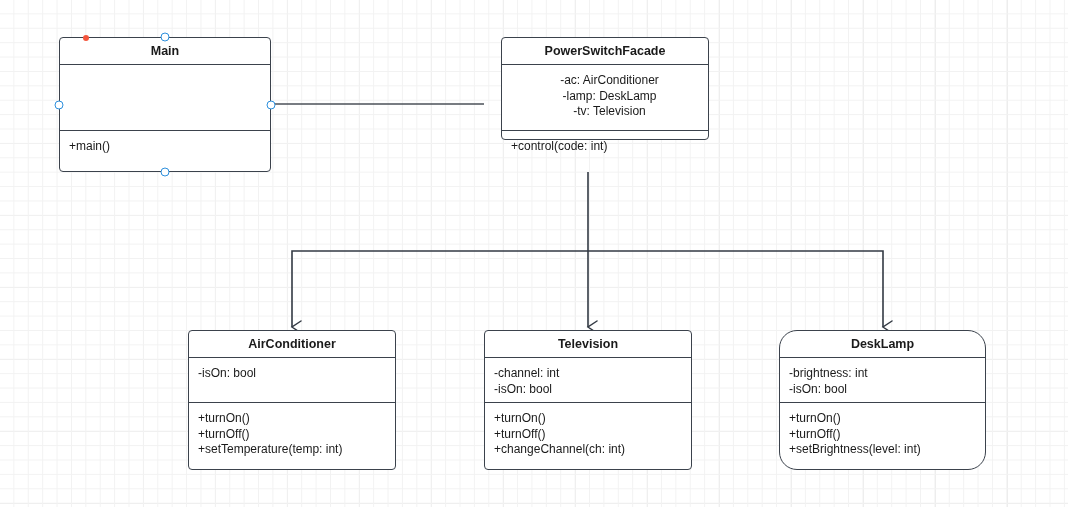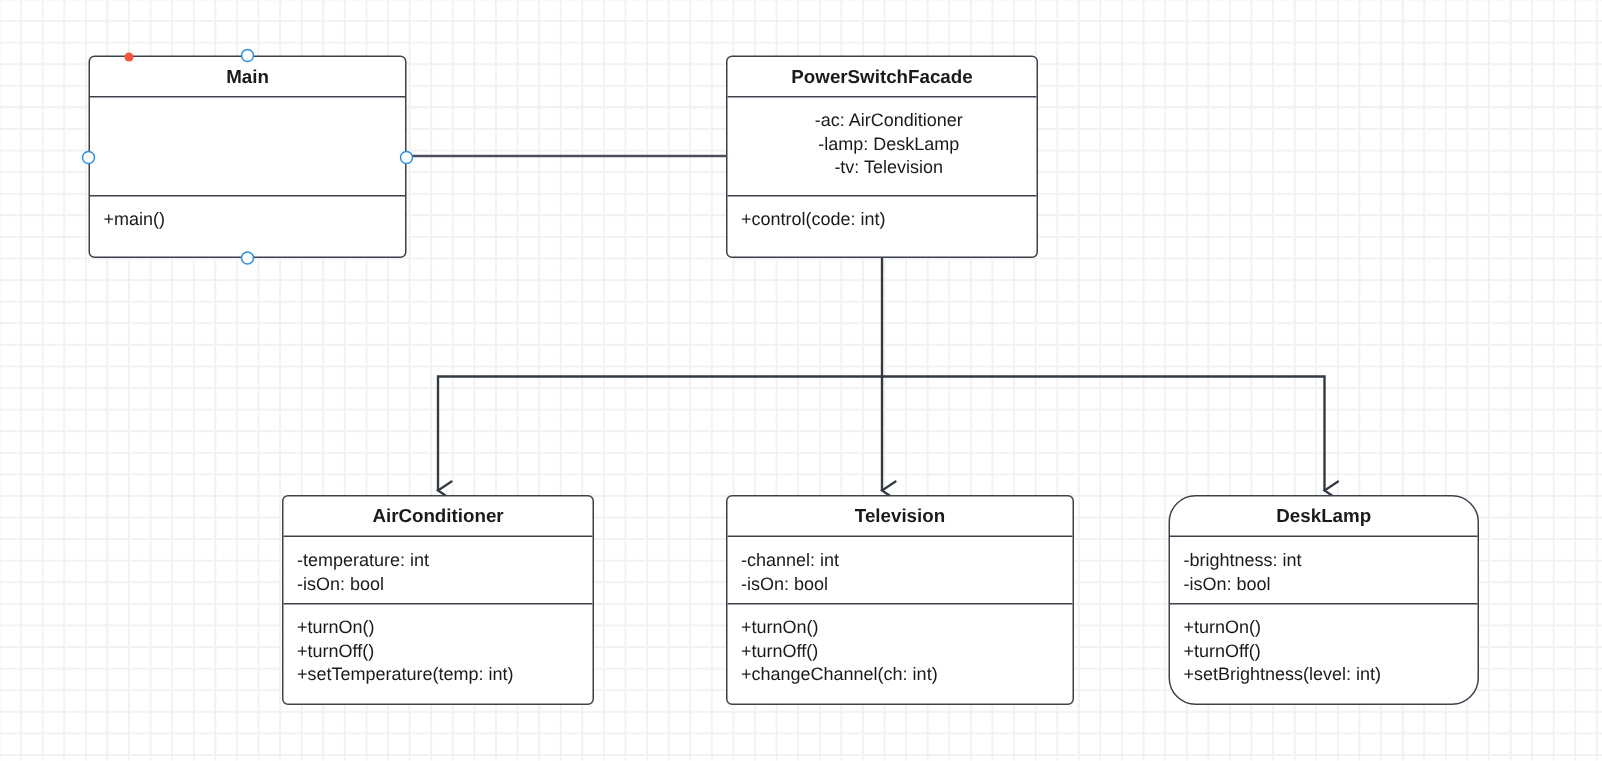"PowerSwitchFacade" div.uml-class { height: 135px -> 103px; left: 484px -> 501px }
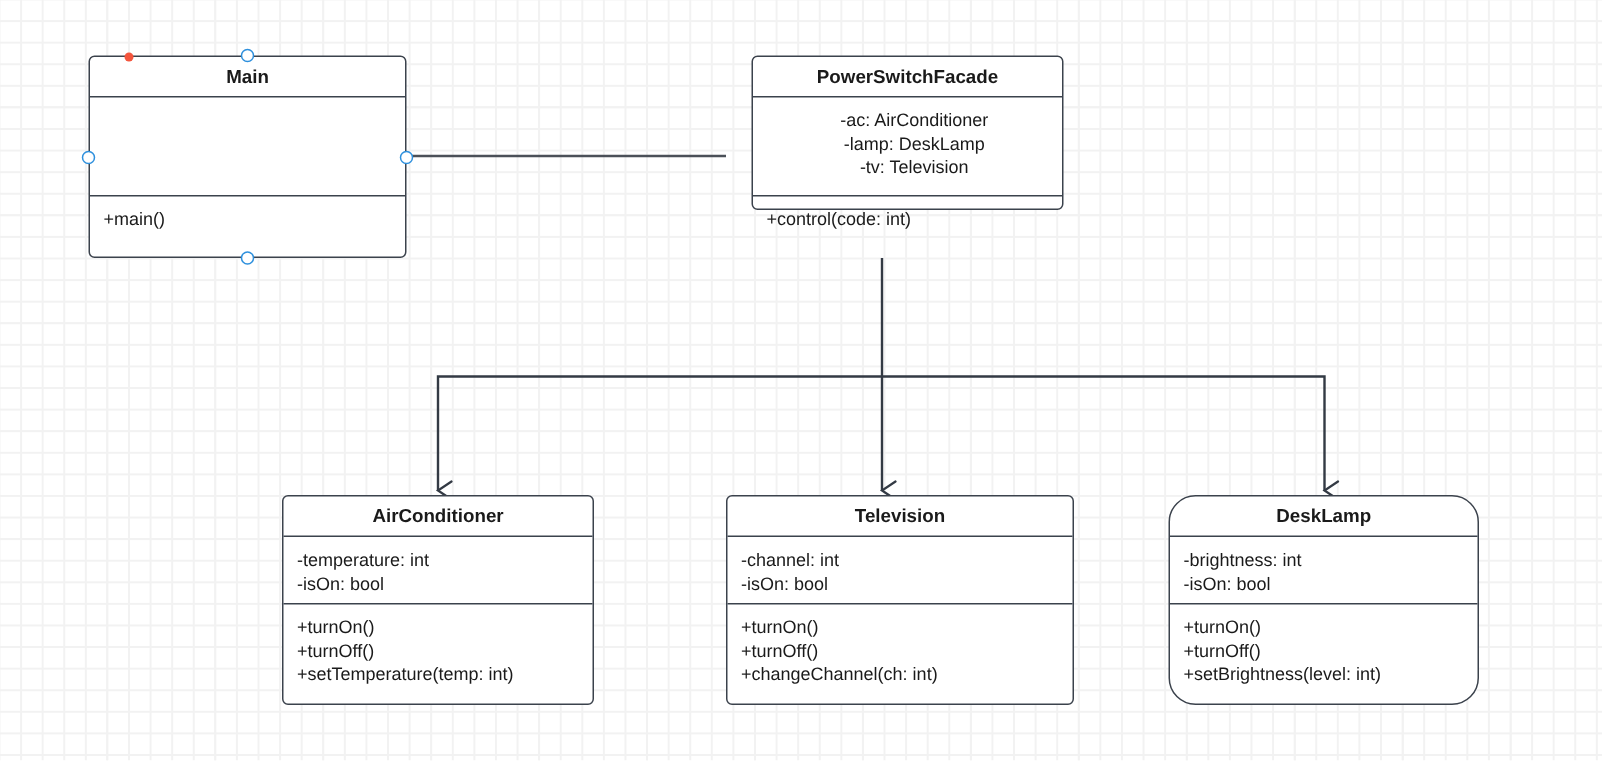"Television" div.uml-class { width: 232px -> 208px }
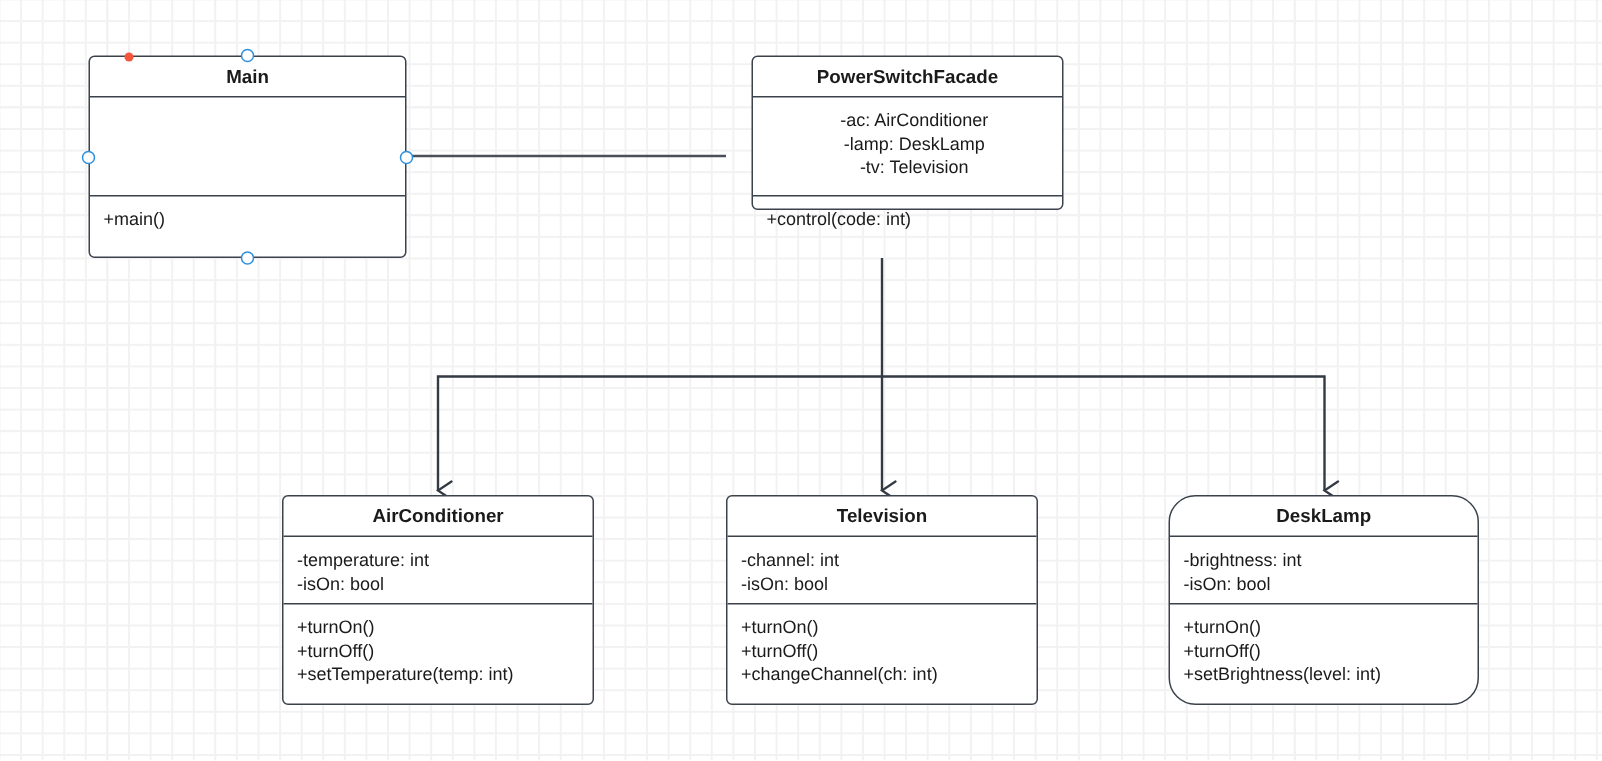"-temperature: int" div.member { html: <div>-temperature: int</div> -> none }
